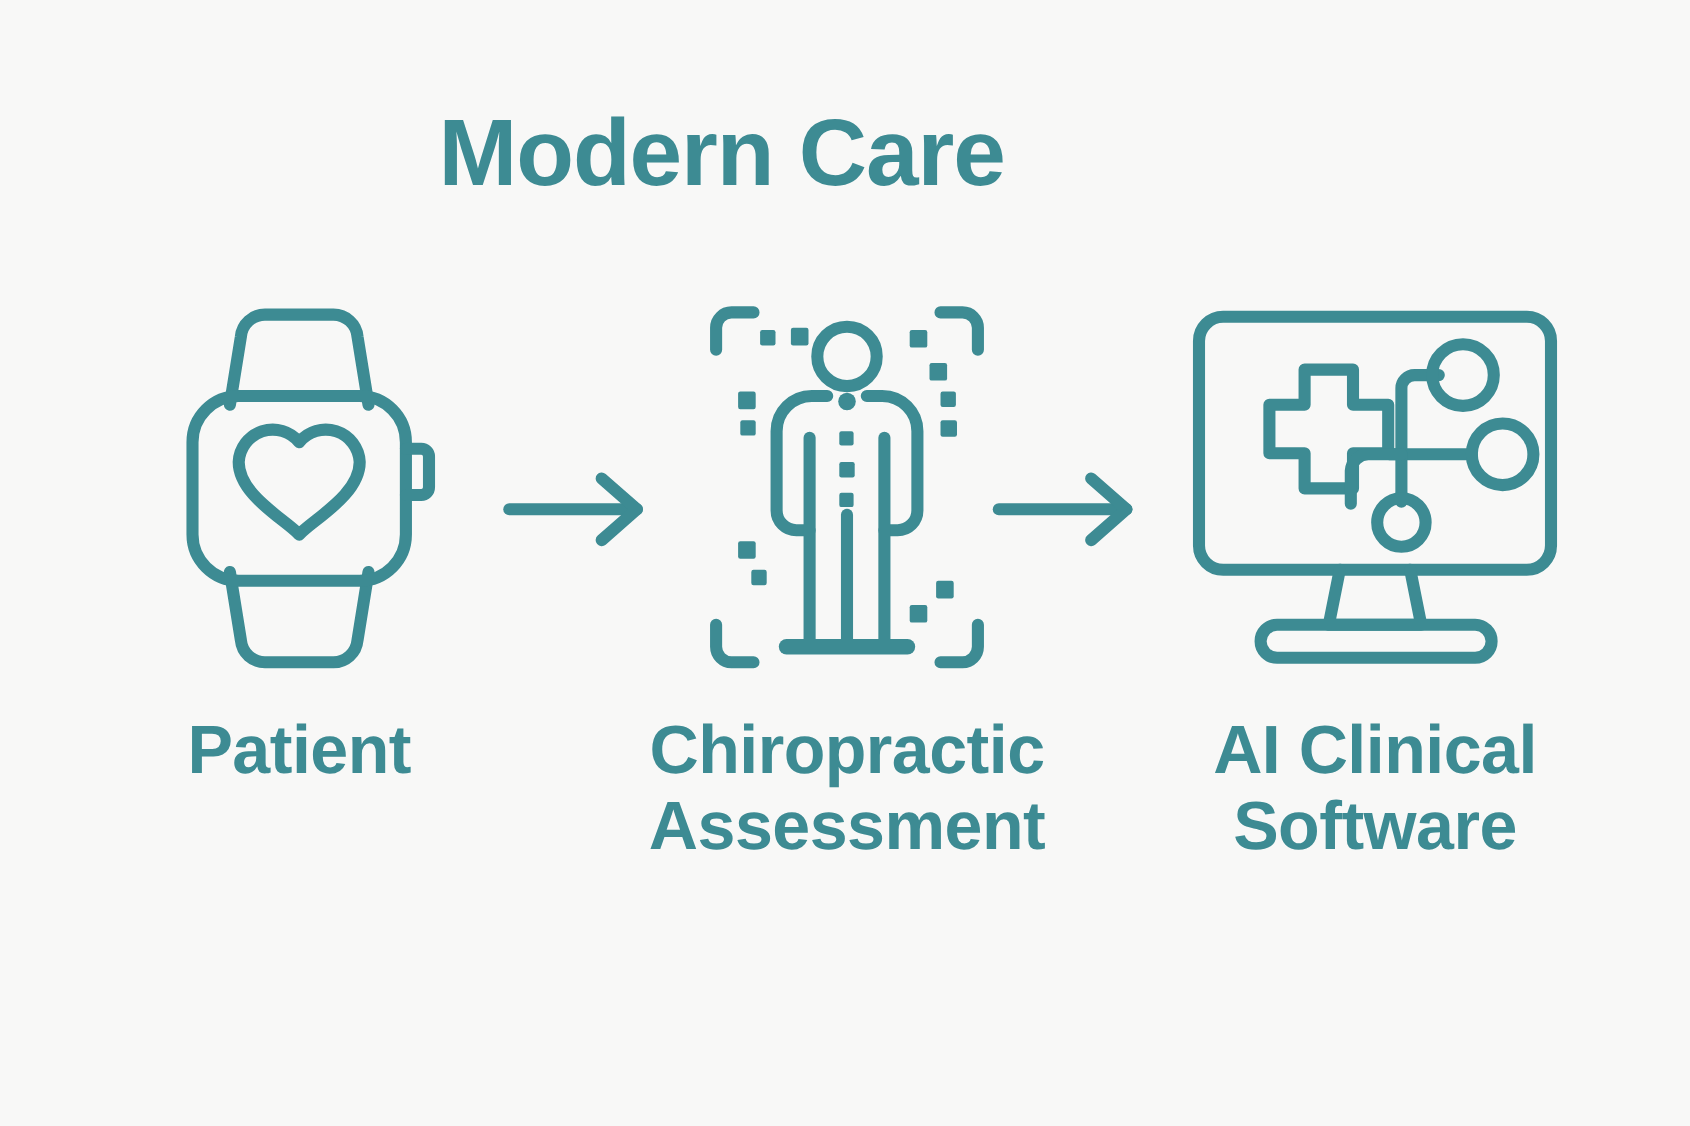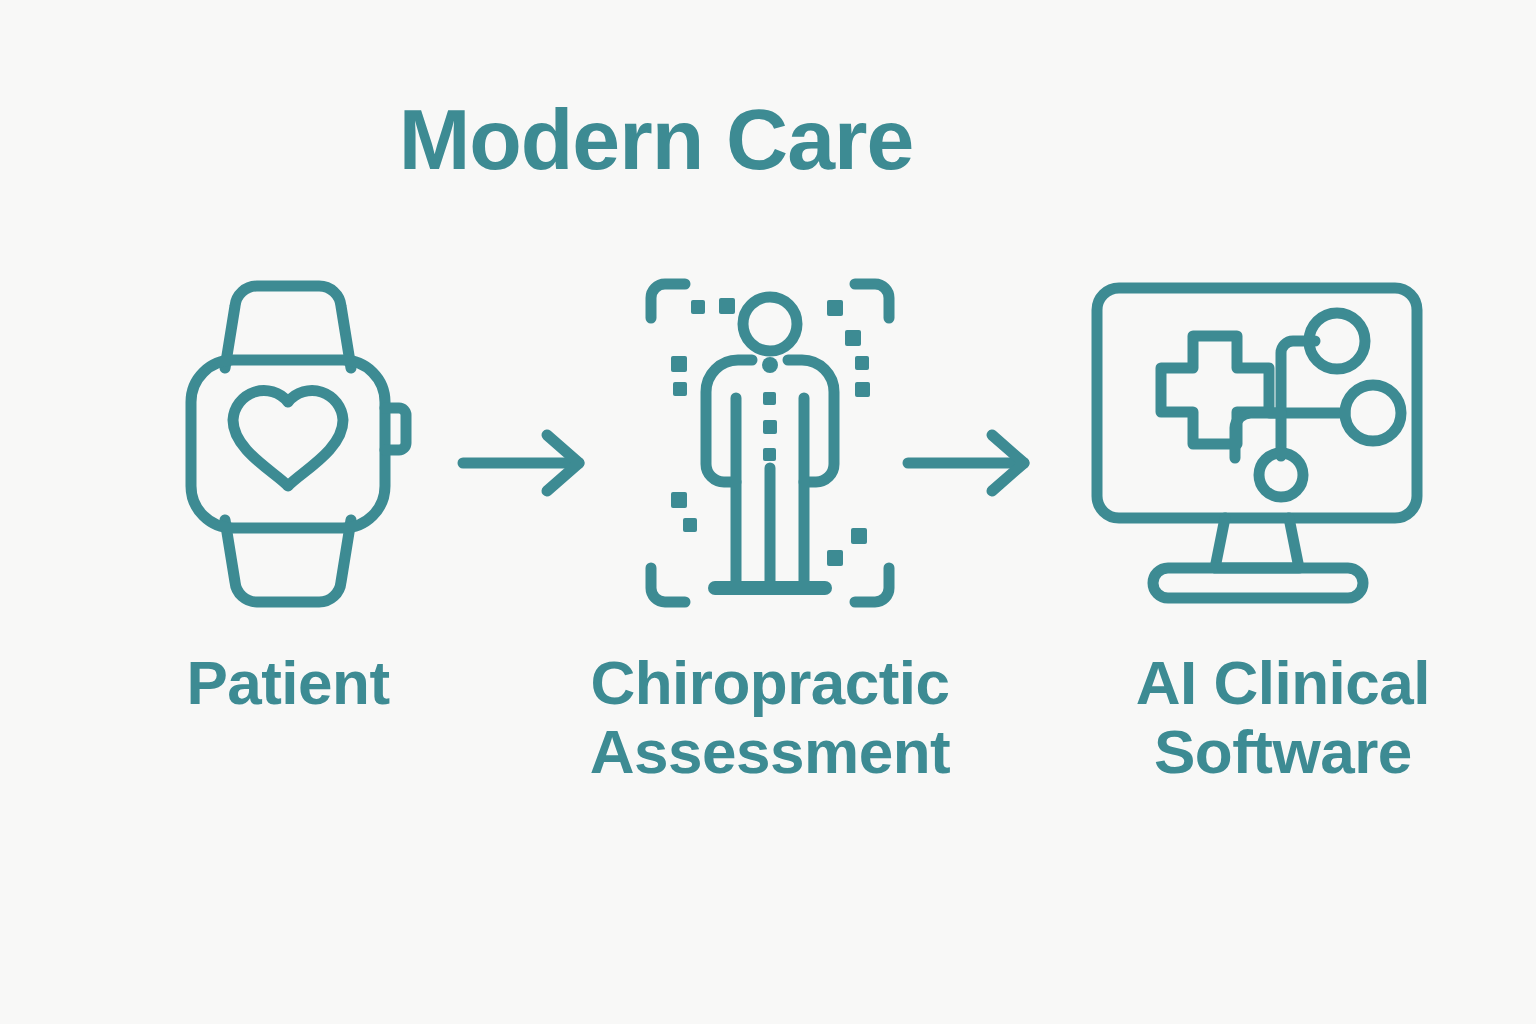"Patient" #step-0 { left: 108px -> 92px }
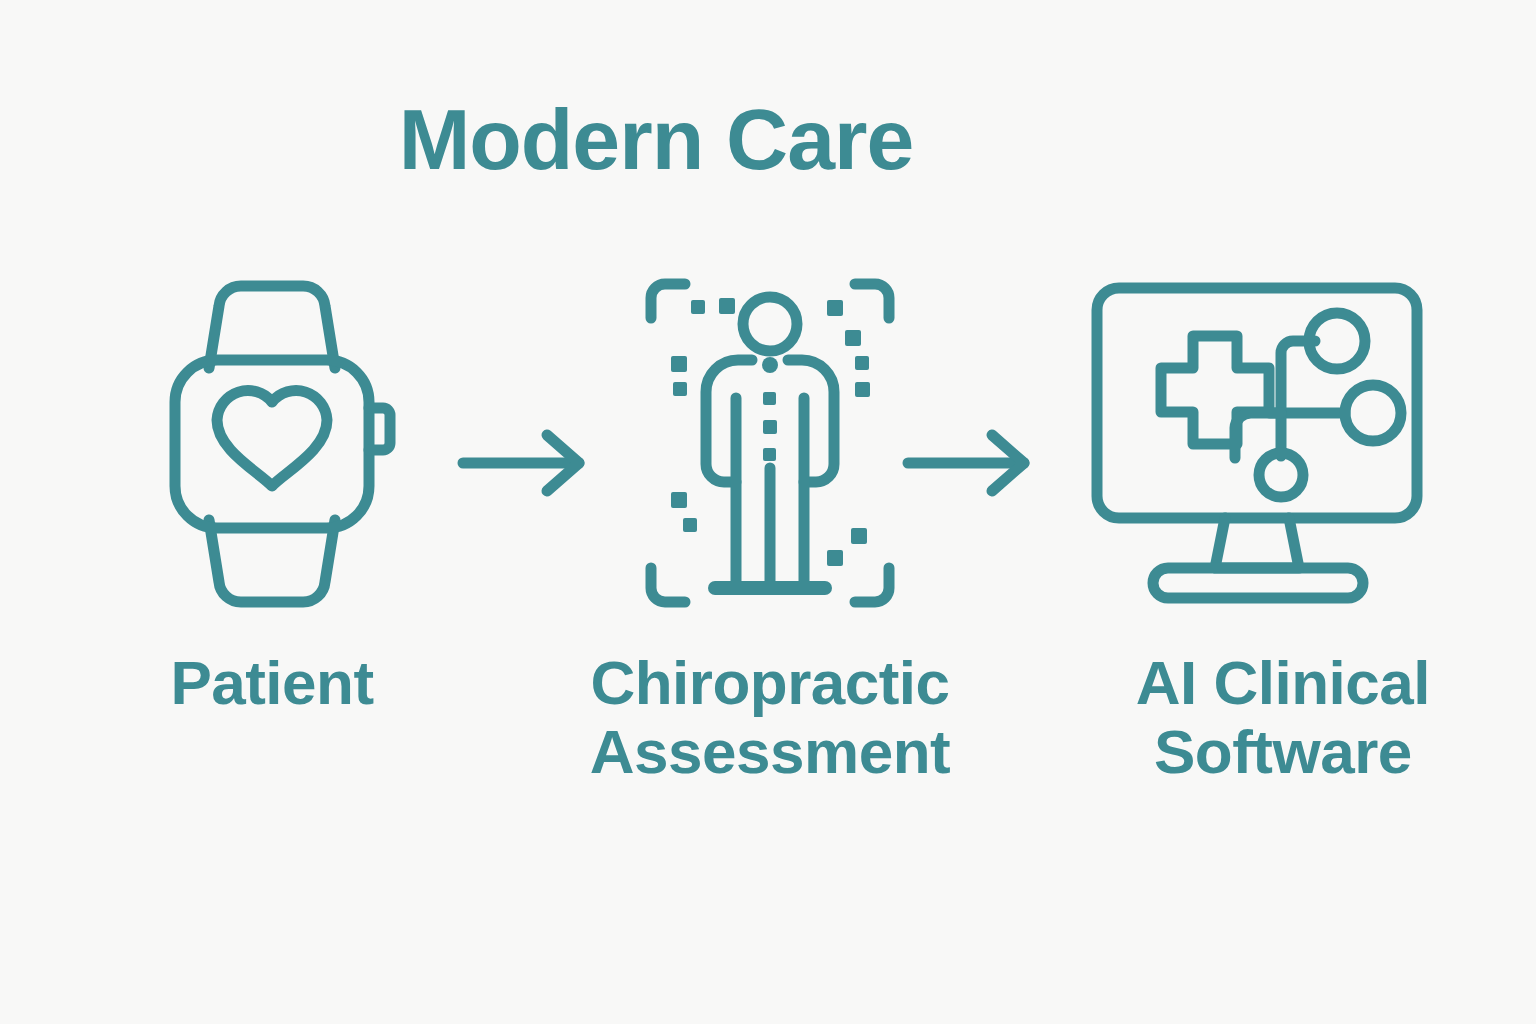"AI Clinical" #step-2 { align-items: flex-end -> none }
